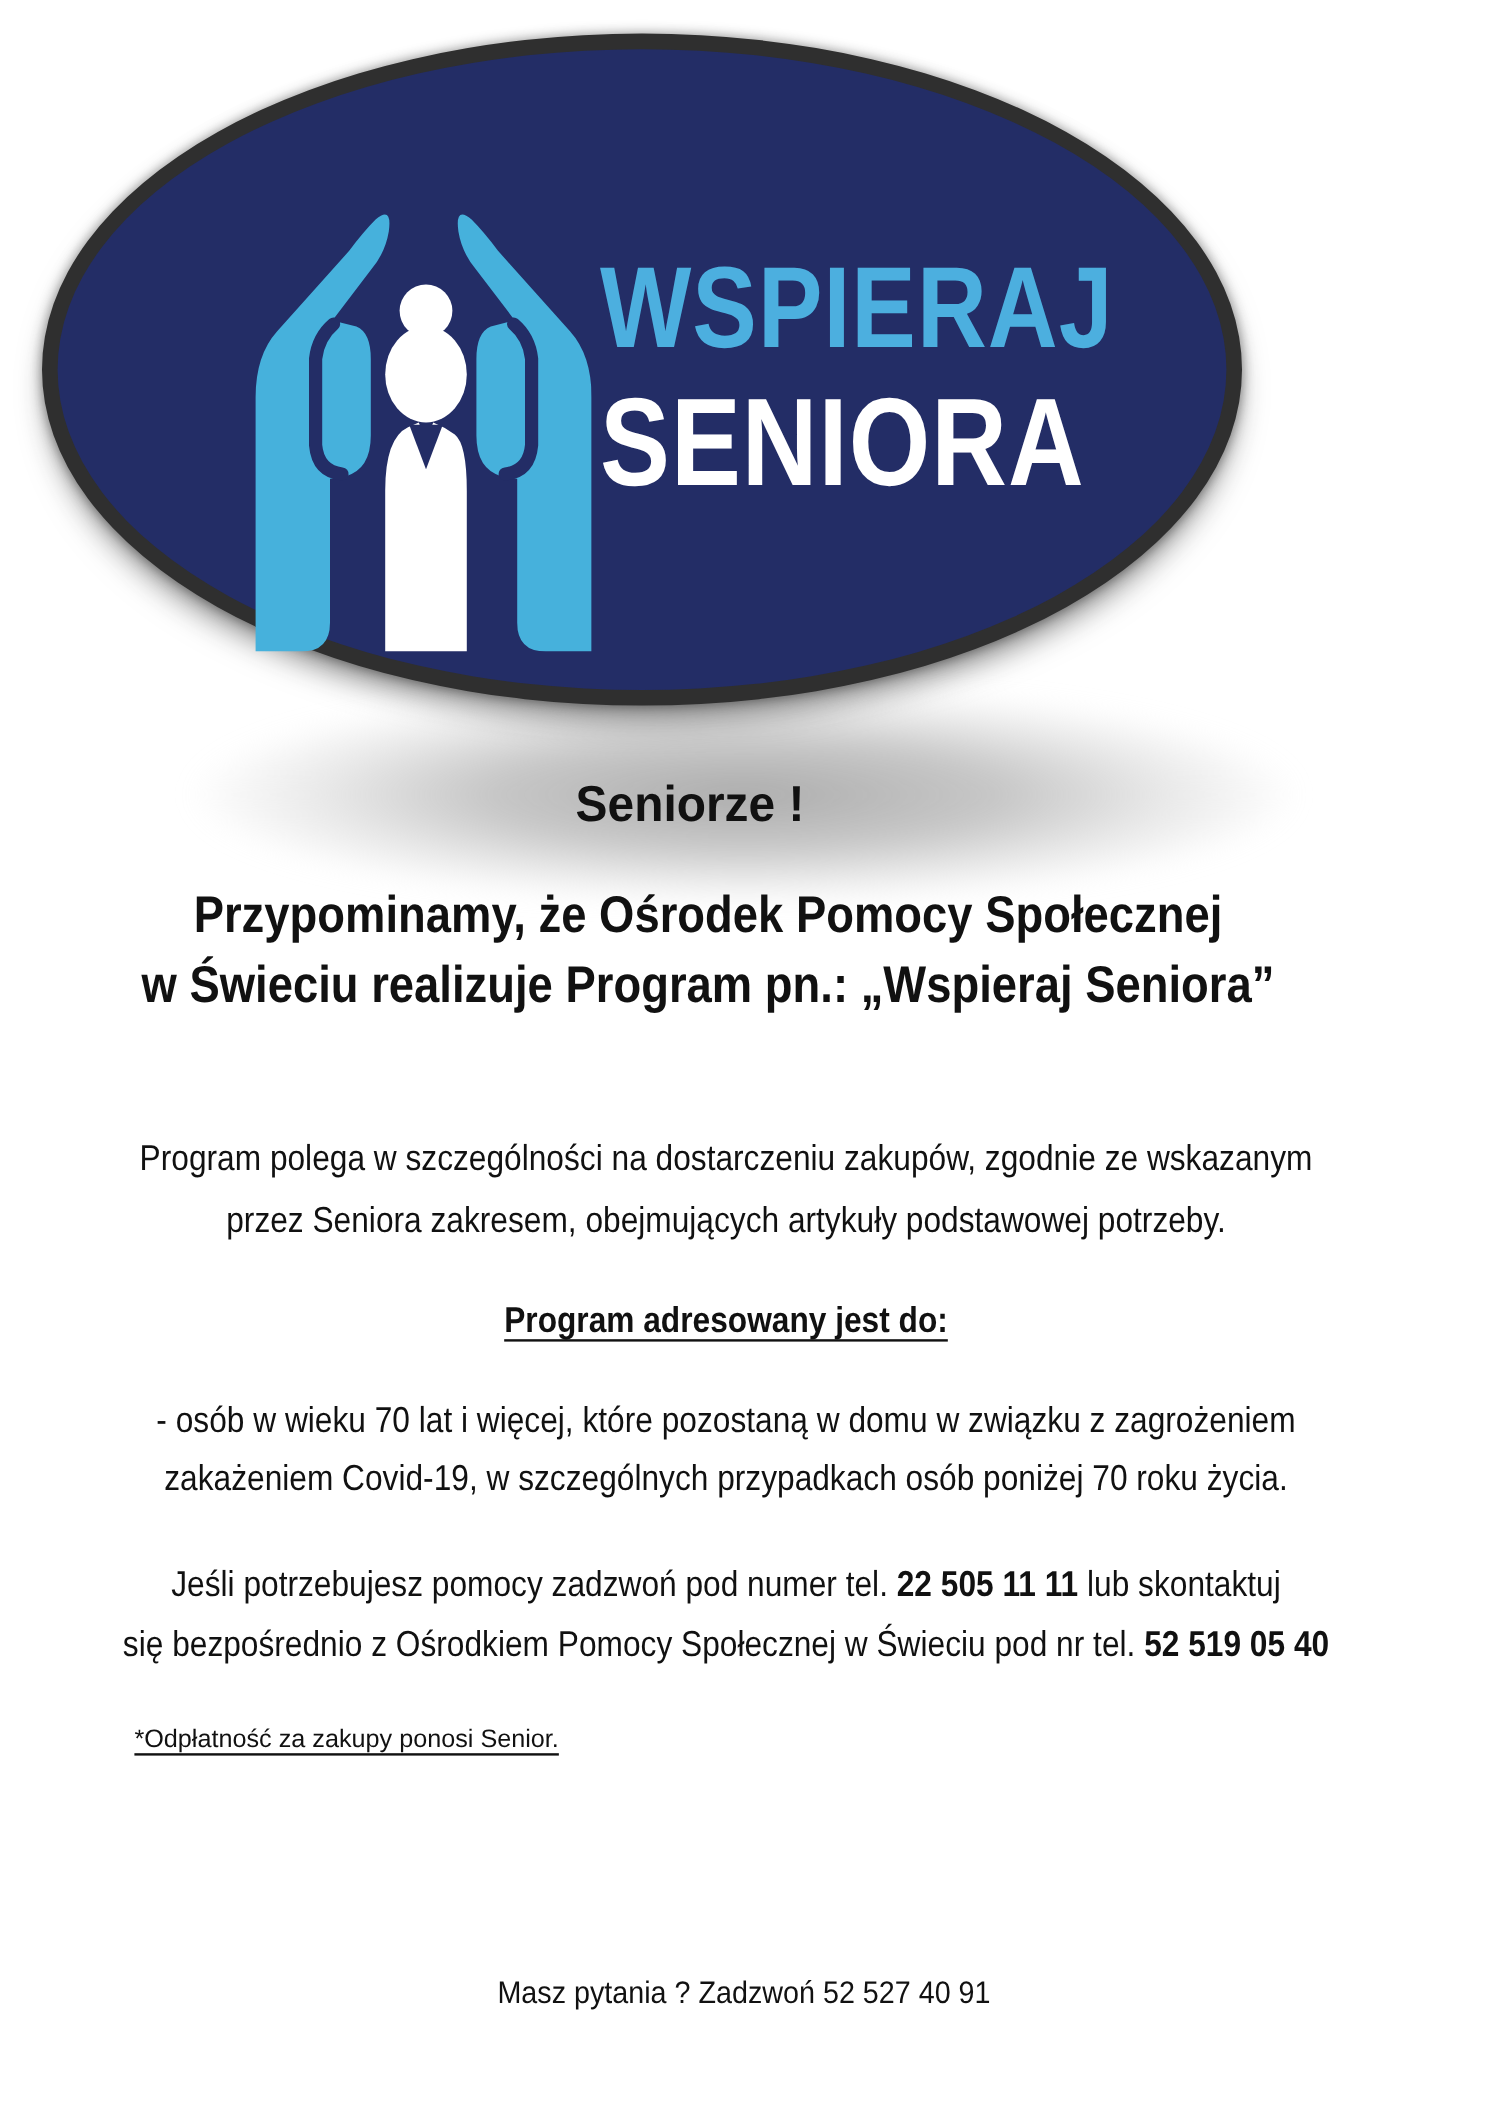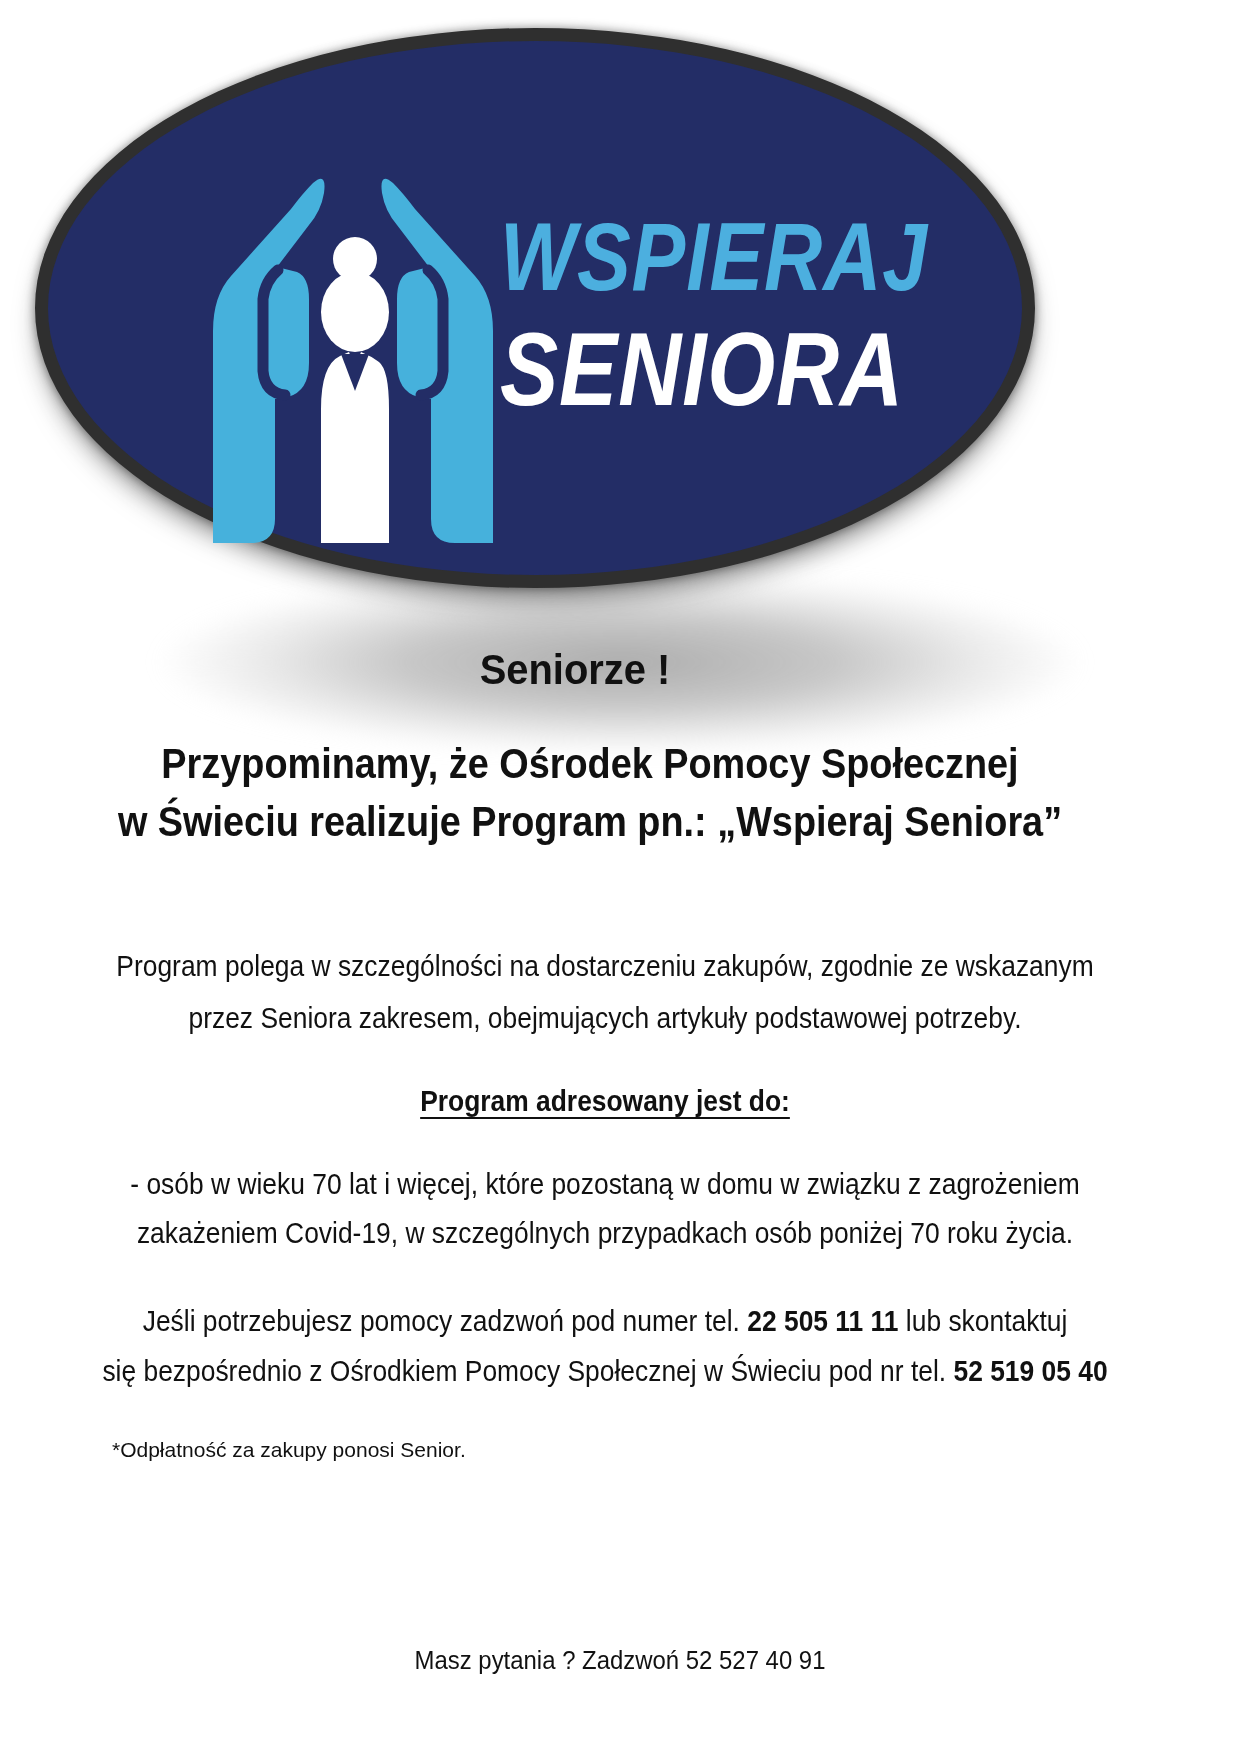"WSPIERAJ" div.logo-oval { font-style: italic -> none }
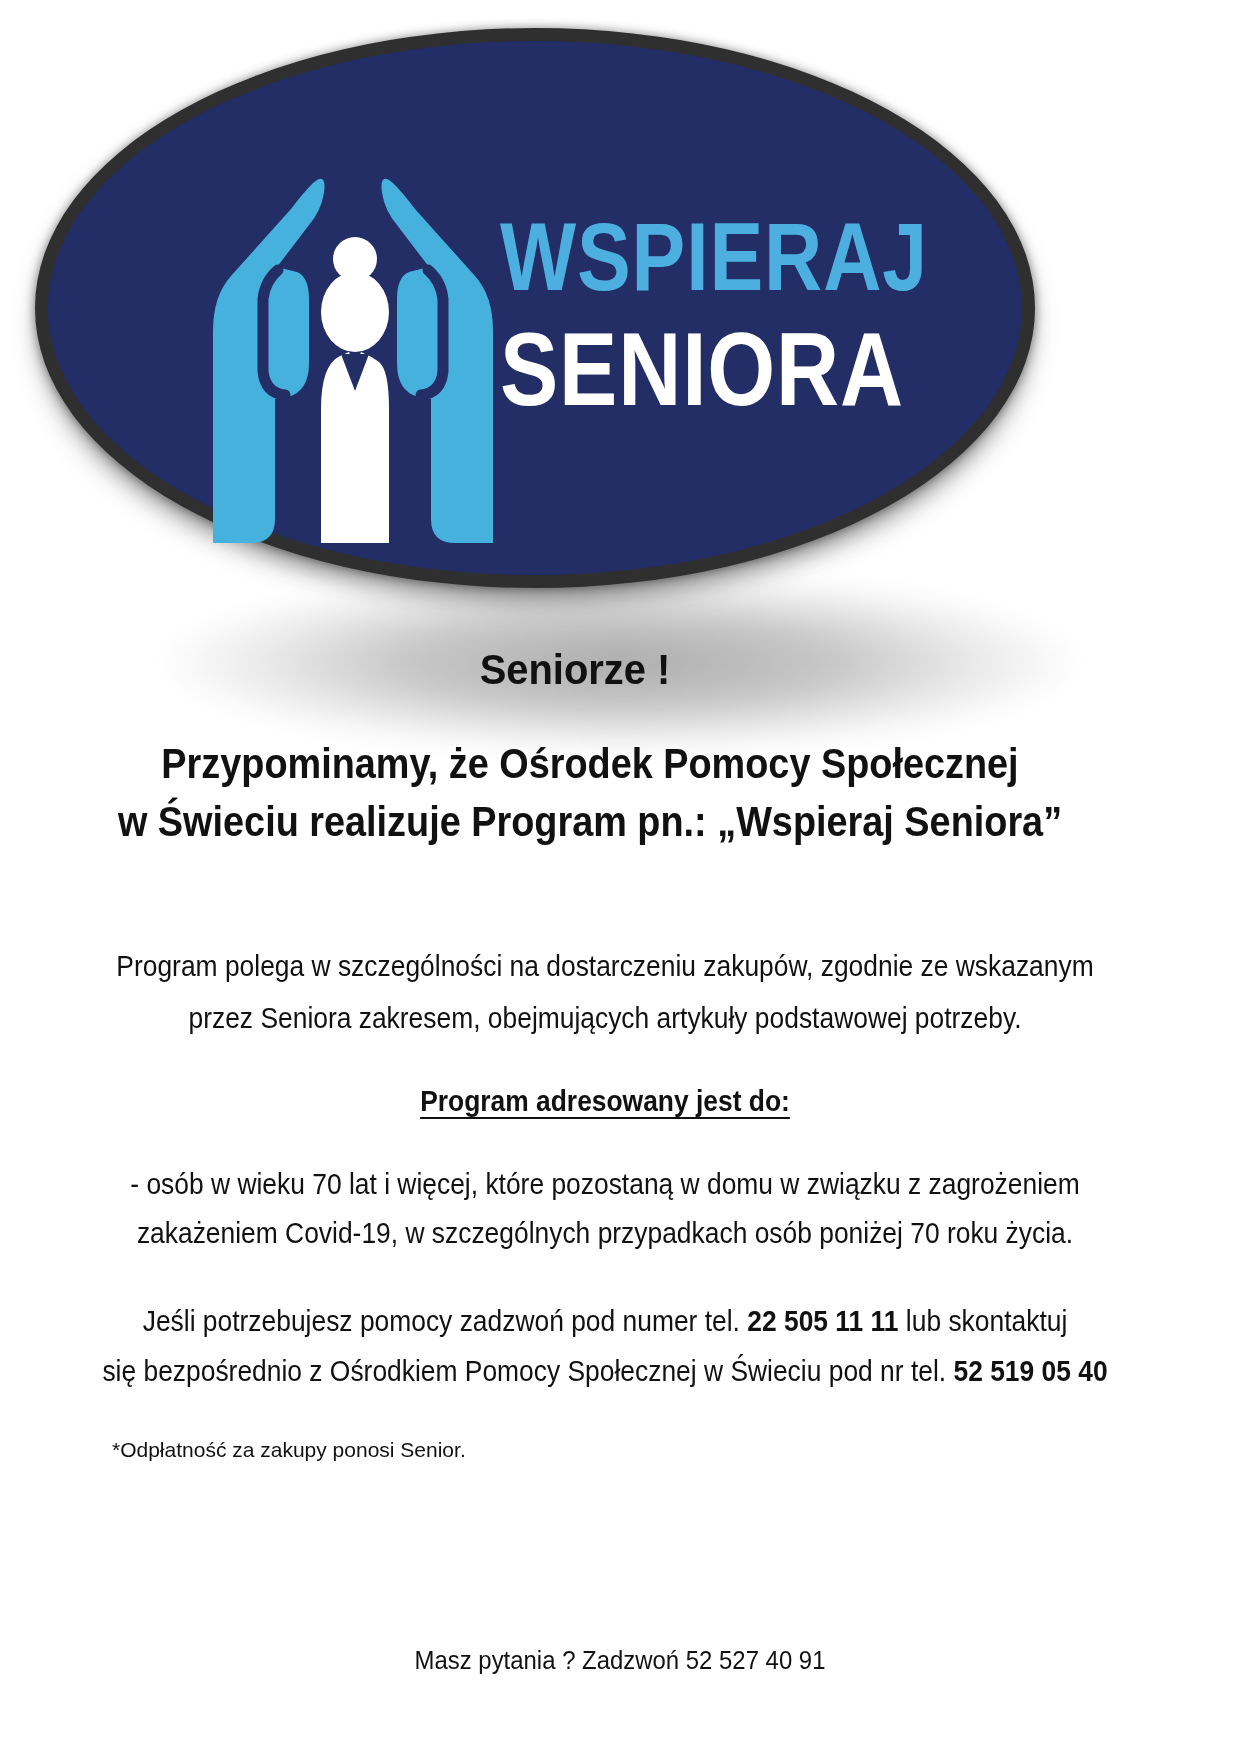"*Odpłatność za zakupy ponosi Senior." .footnote { text-decoration: none -> underline }
